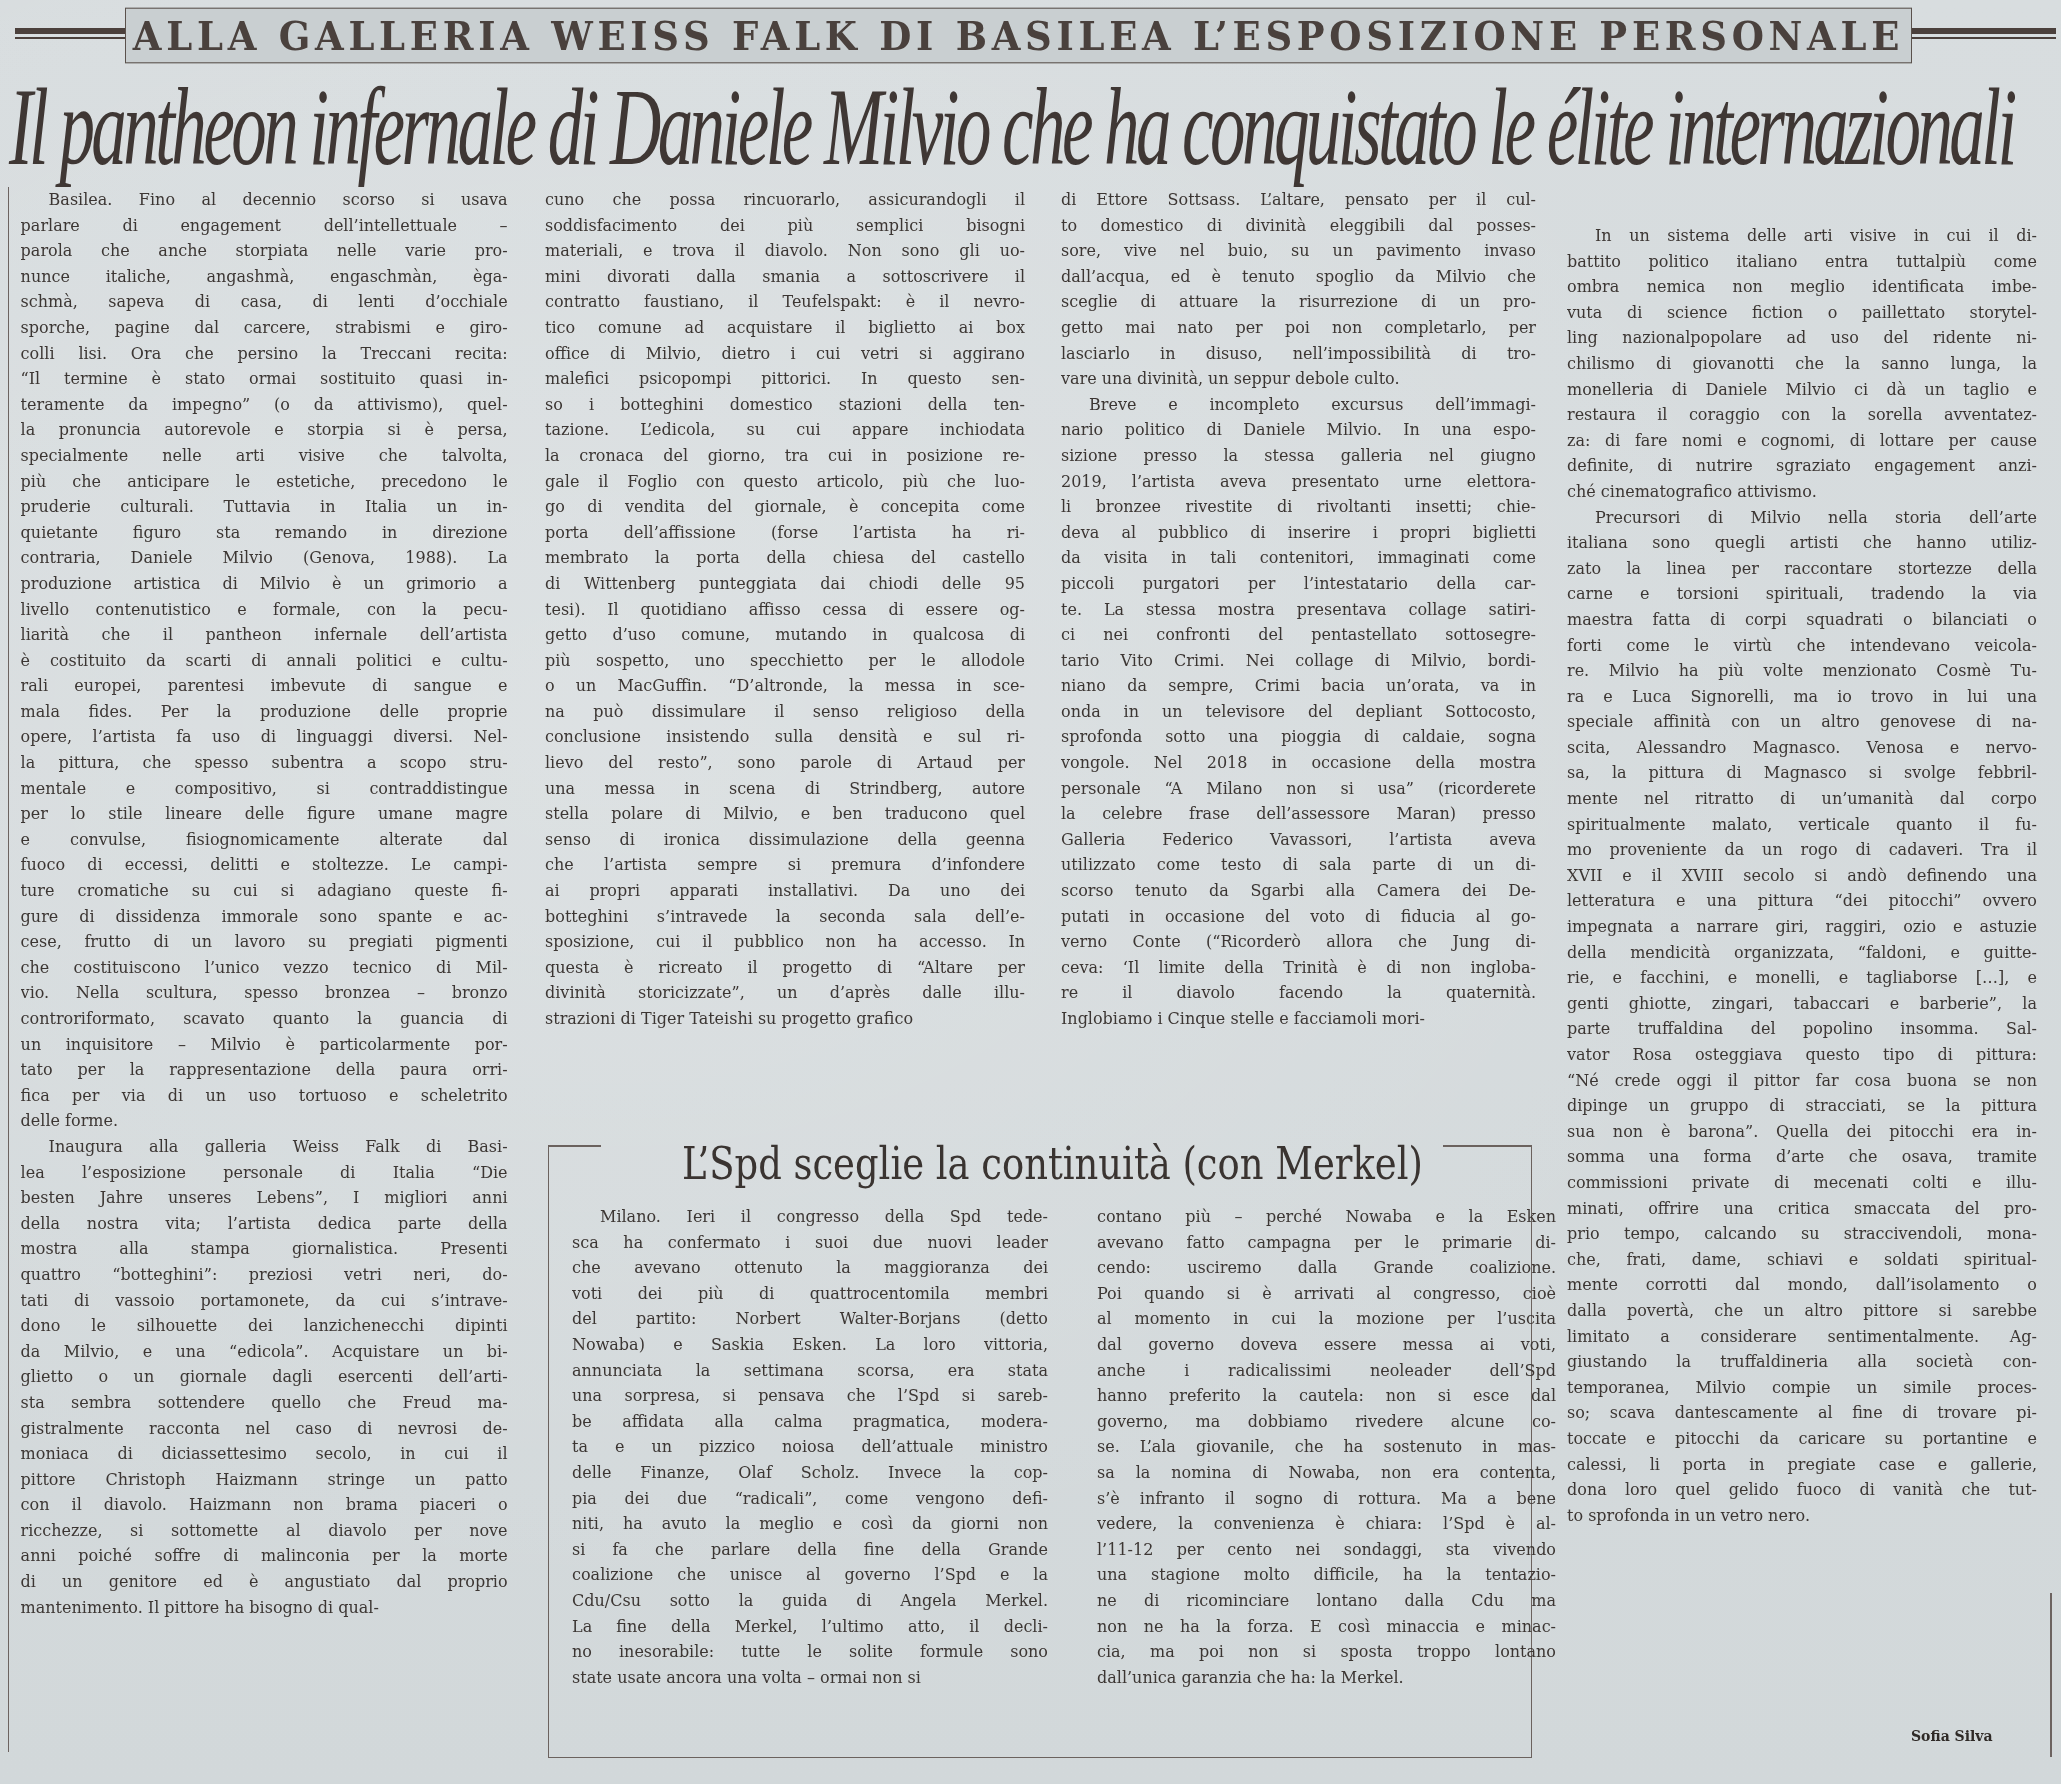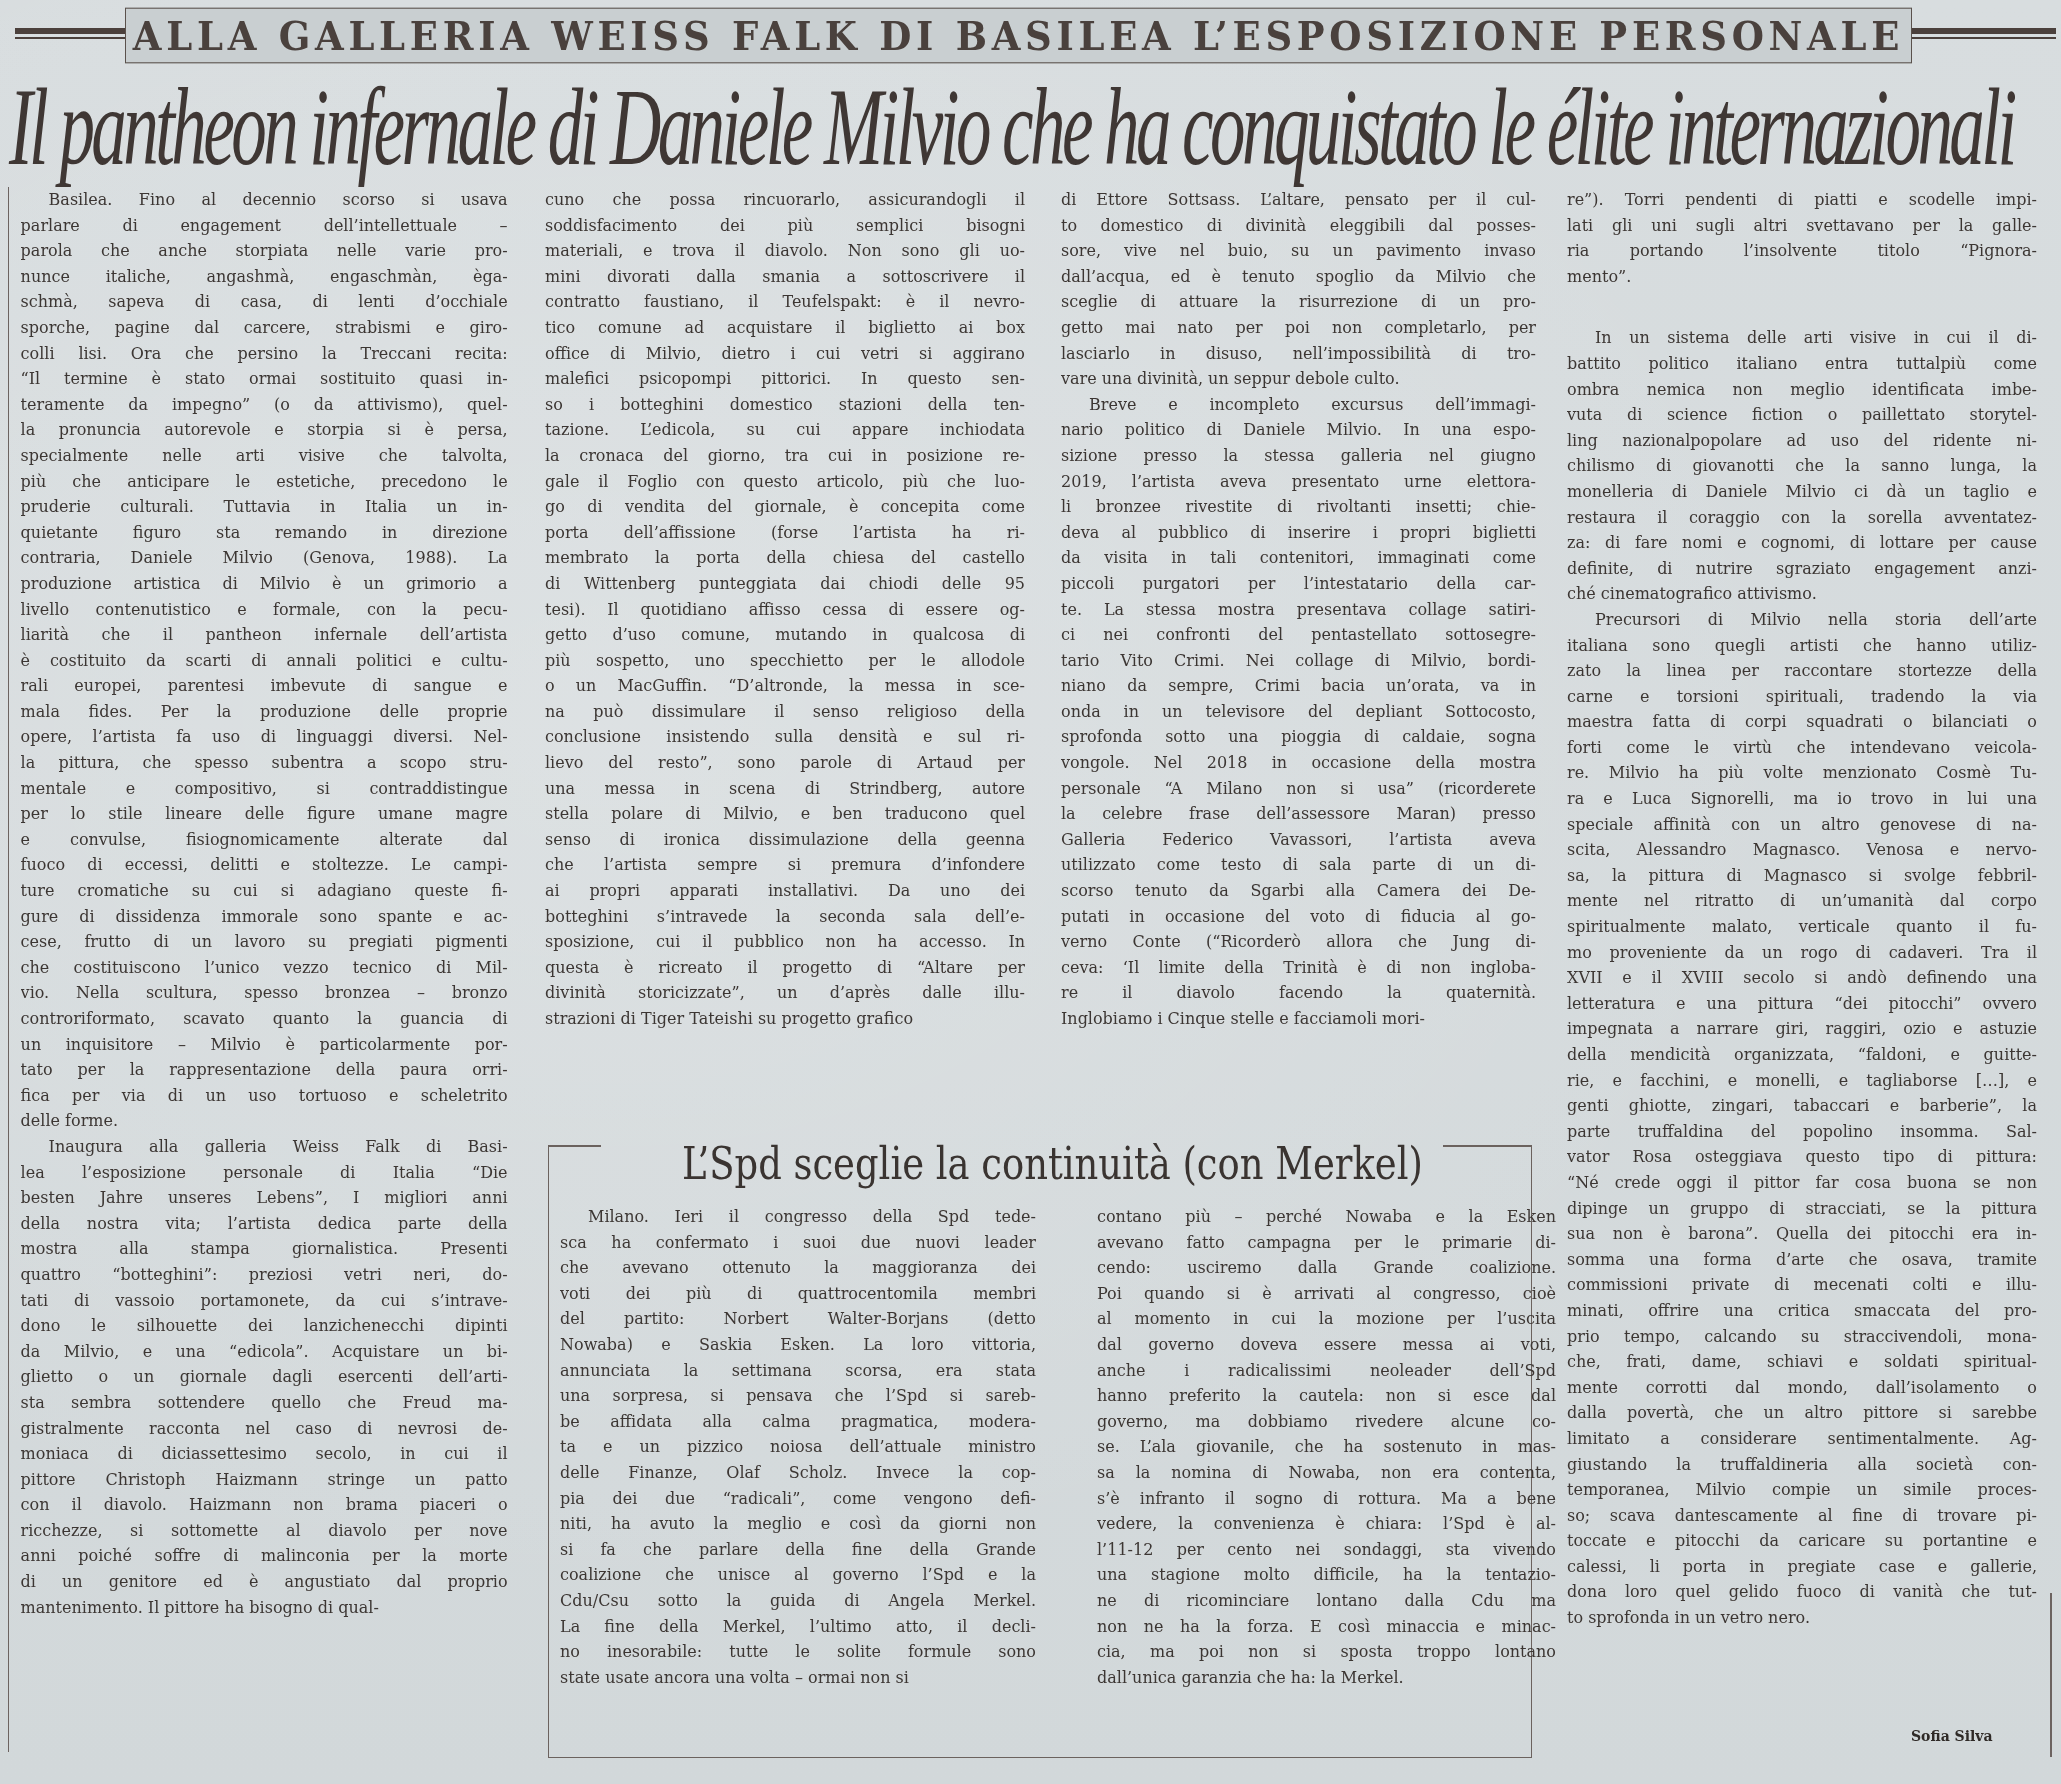"re”). Torri pendenti di piatti" p { html: <p> <span>re”). Torri pendenti di piatti e scodelle impi-</span> <span>lati gli uni sugli altri svettavano per la galle-</span> <span>ria portando l’insolvente titolo “Pignora-</span> <span>mento”.</span> </p> -> none }
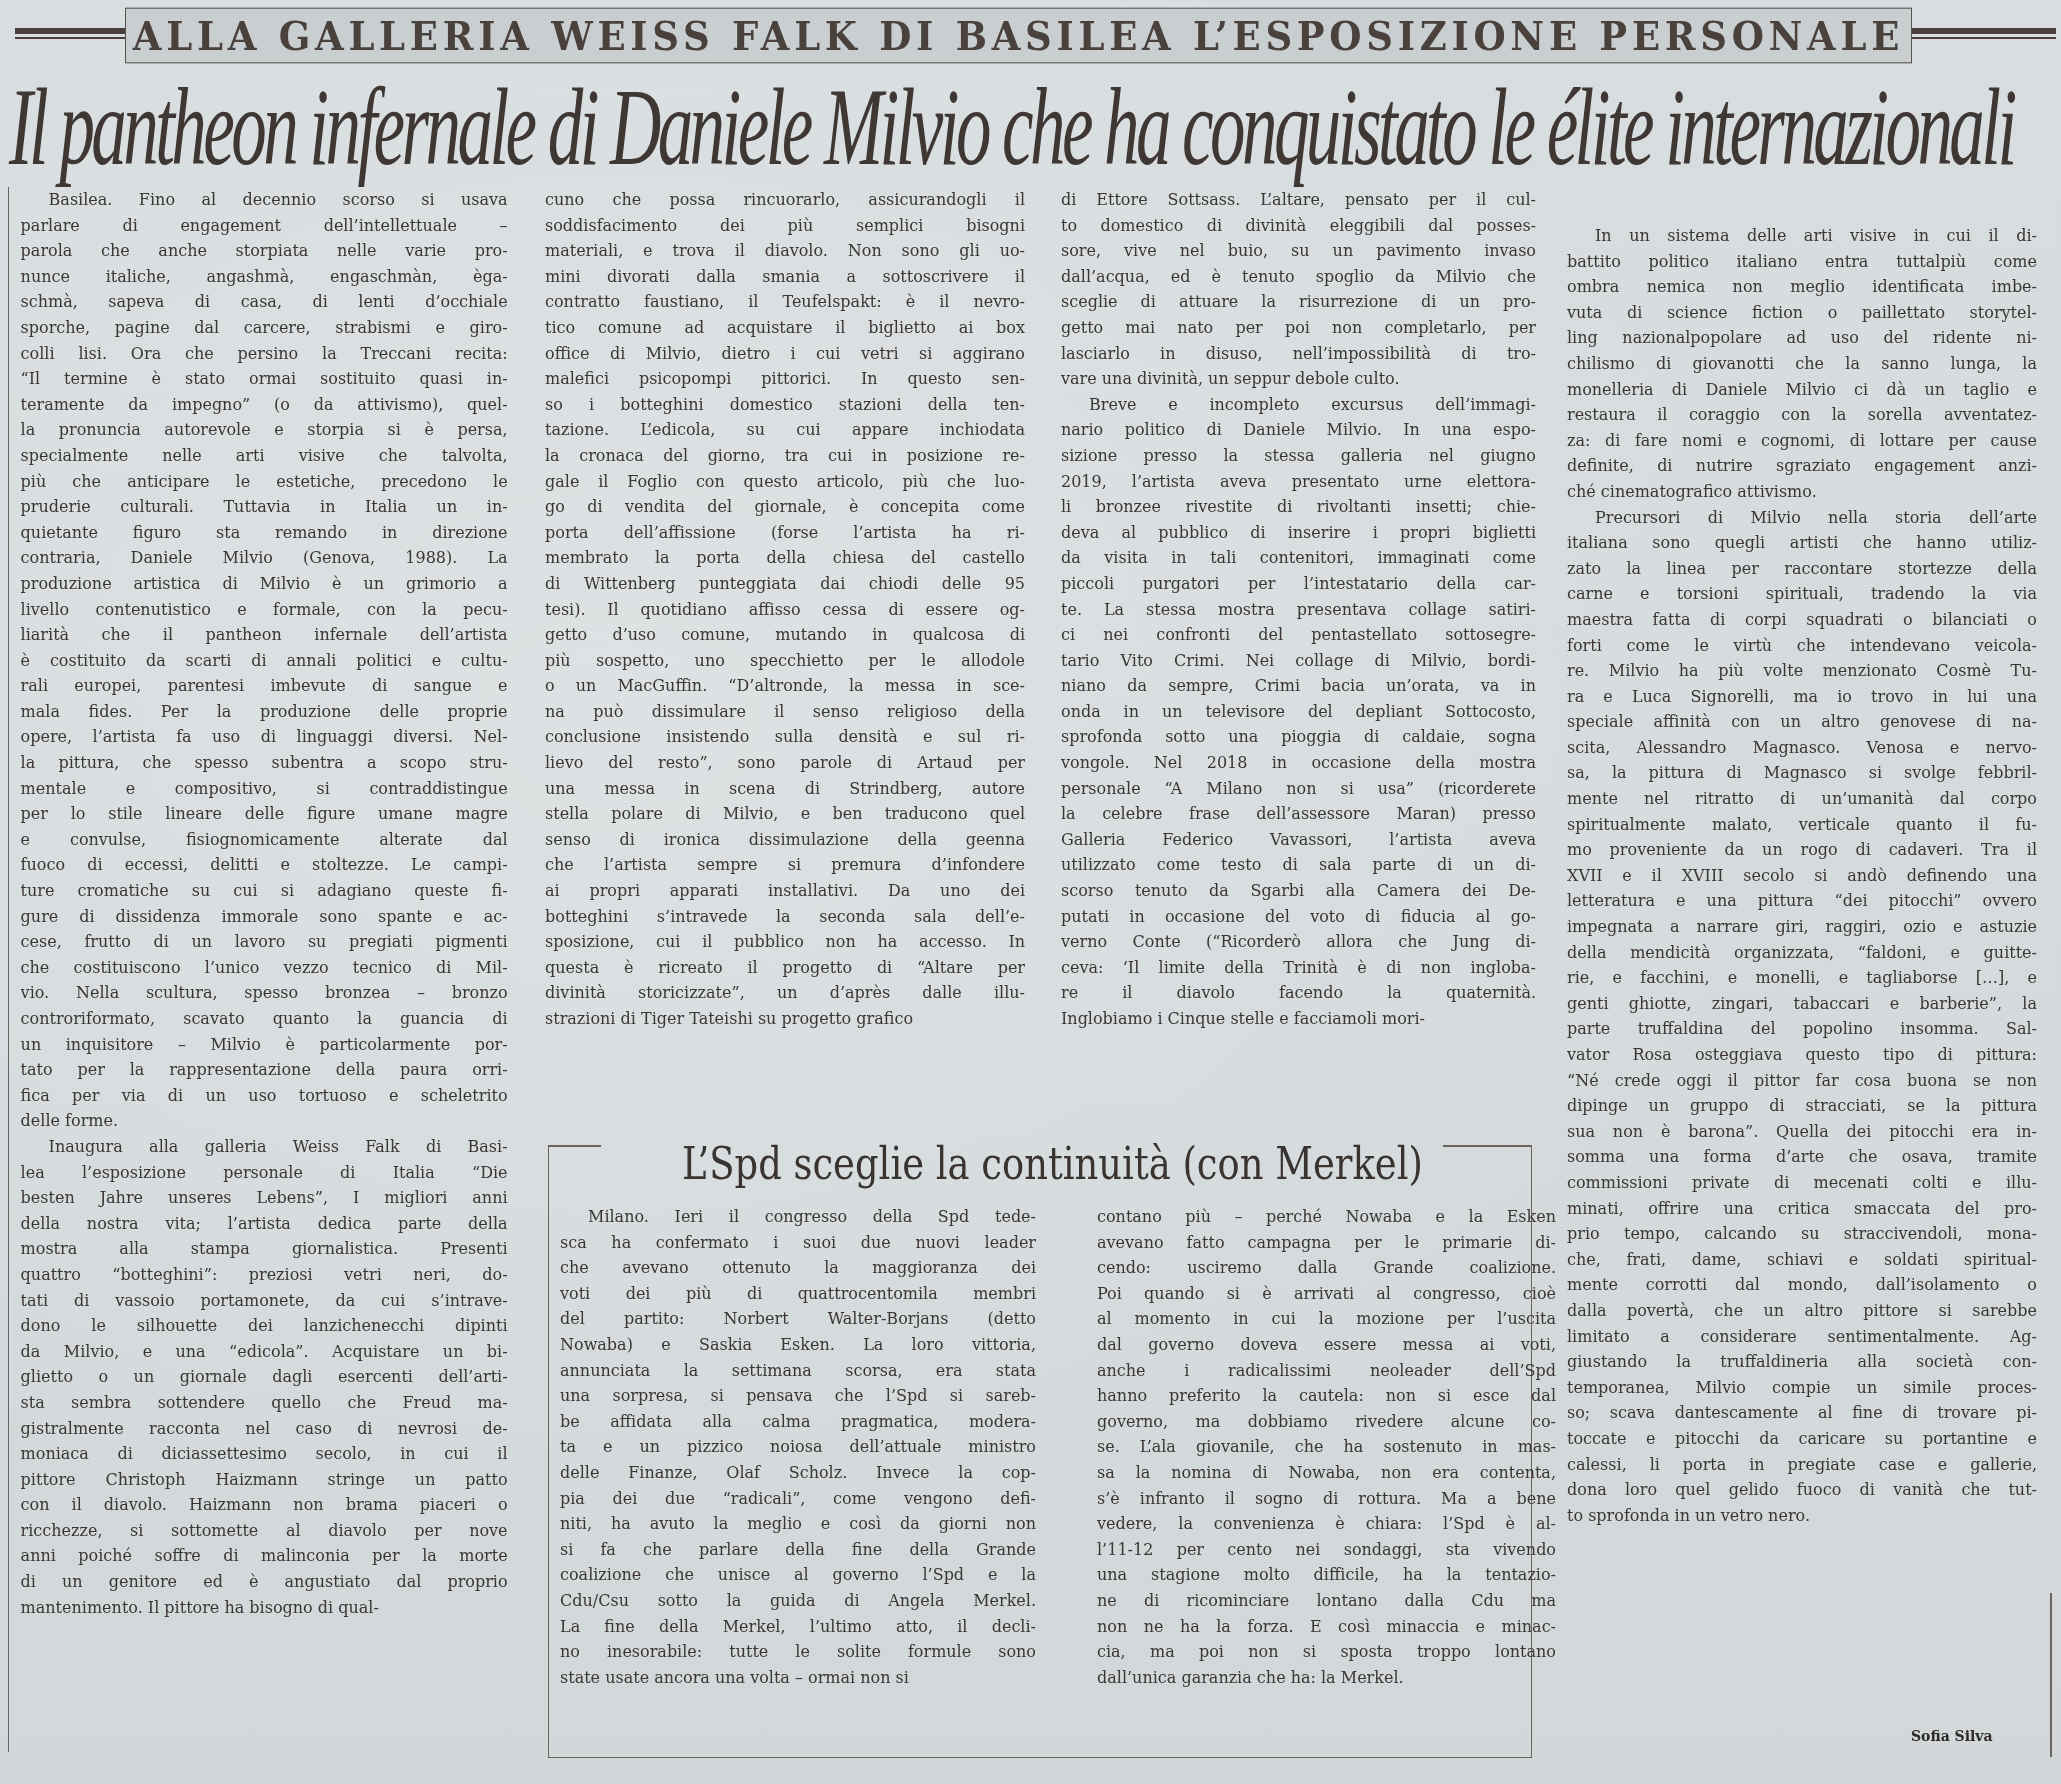"Milano. Ieri il congresso della" .bc1 { left: 560px -> 572px }
